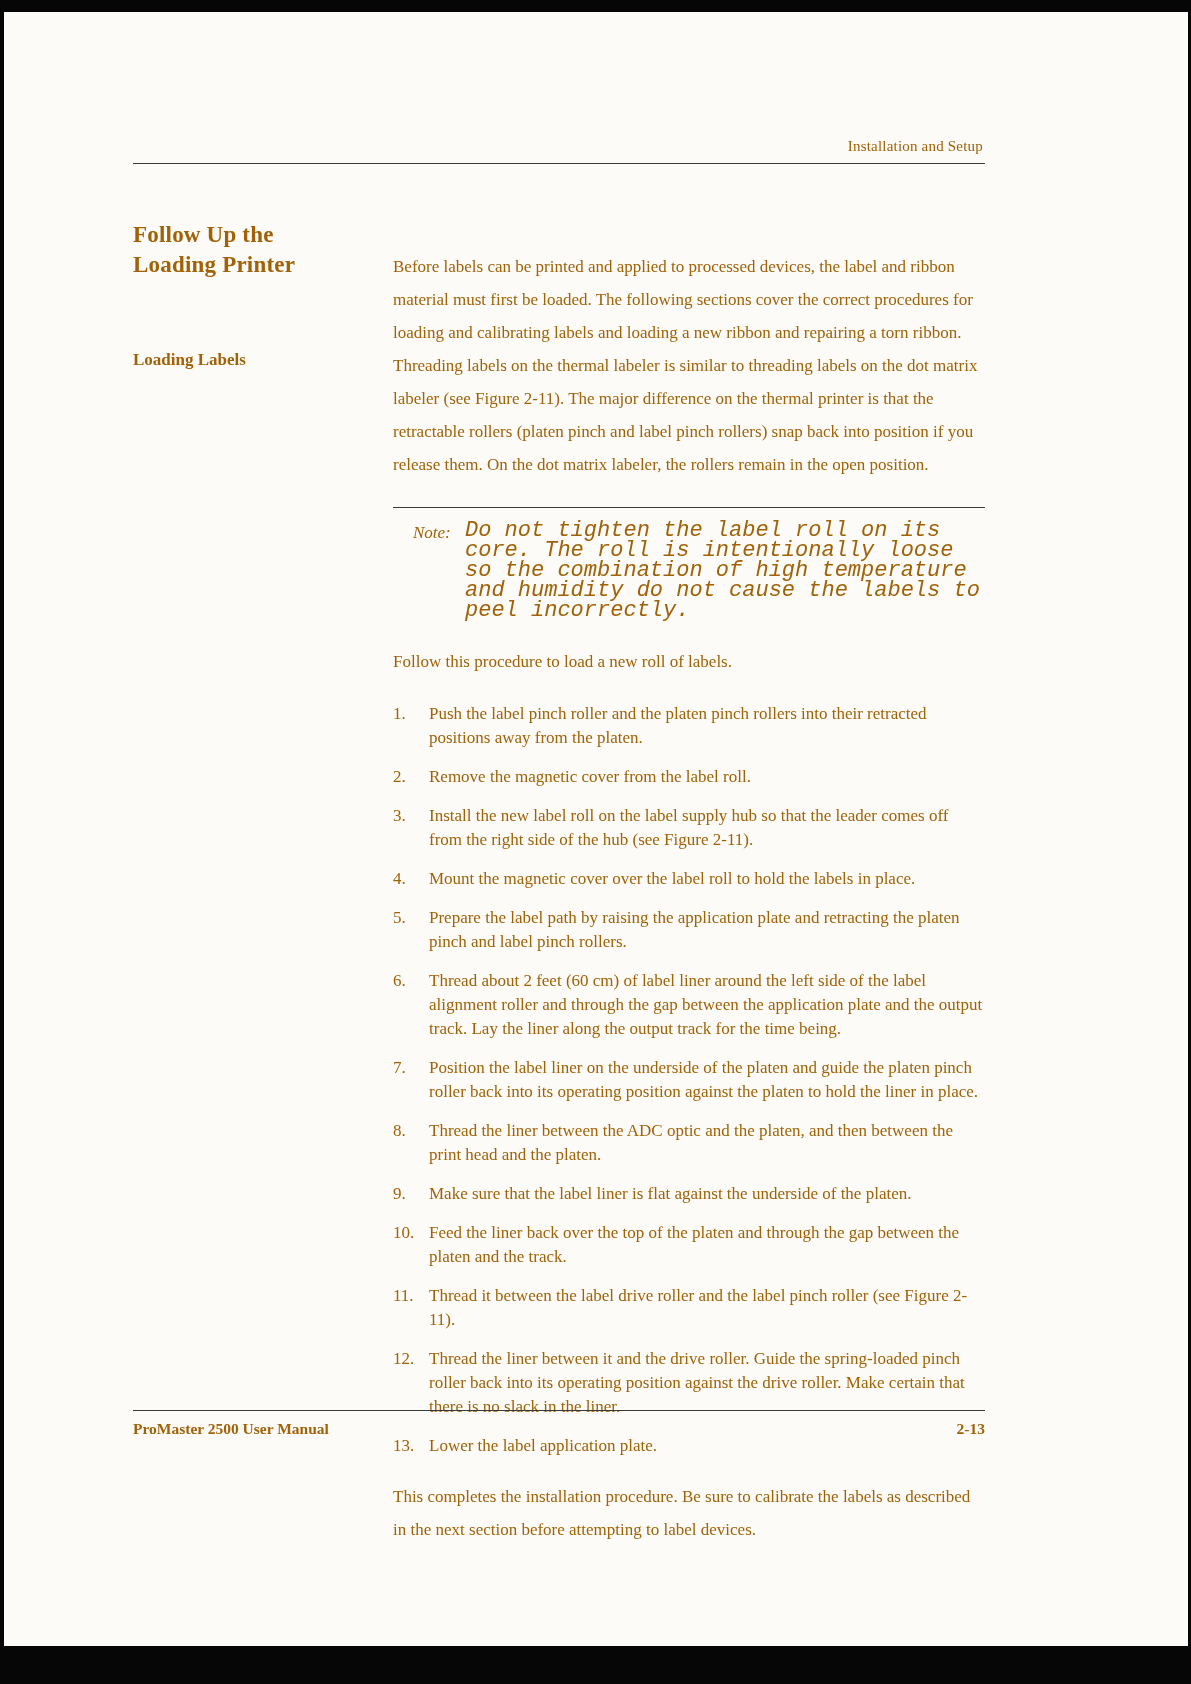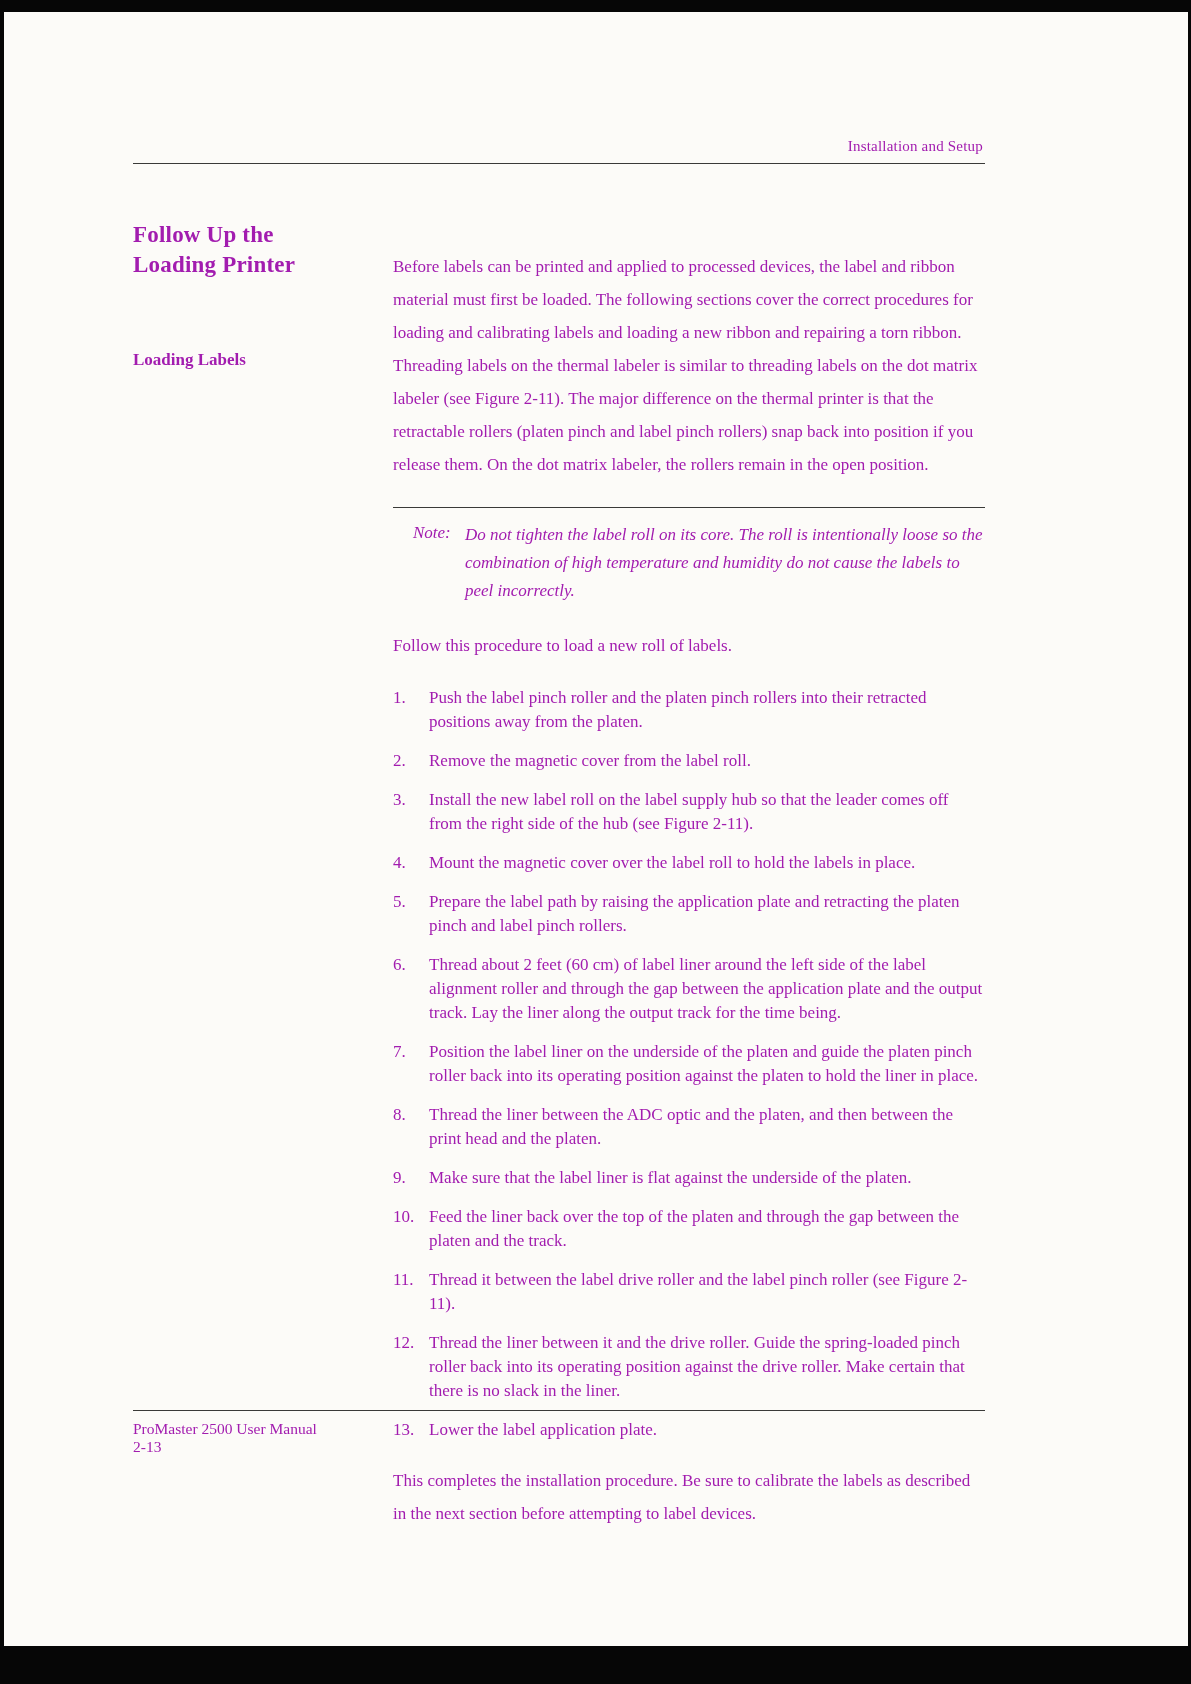"Installation and Setup" .page { color: #a21caf -> #a16207 }
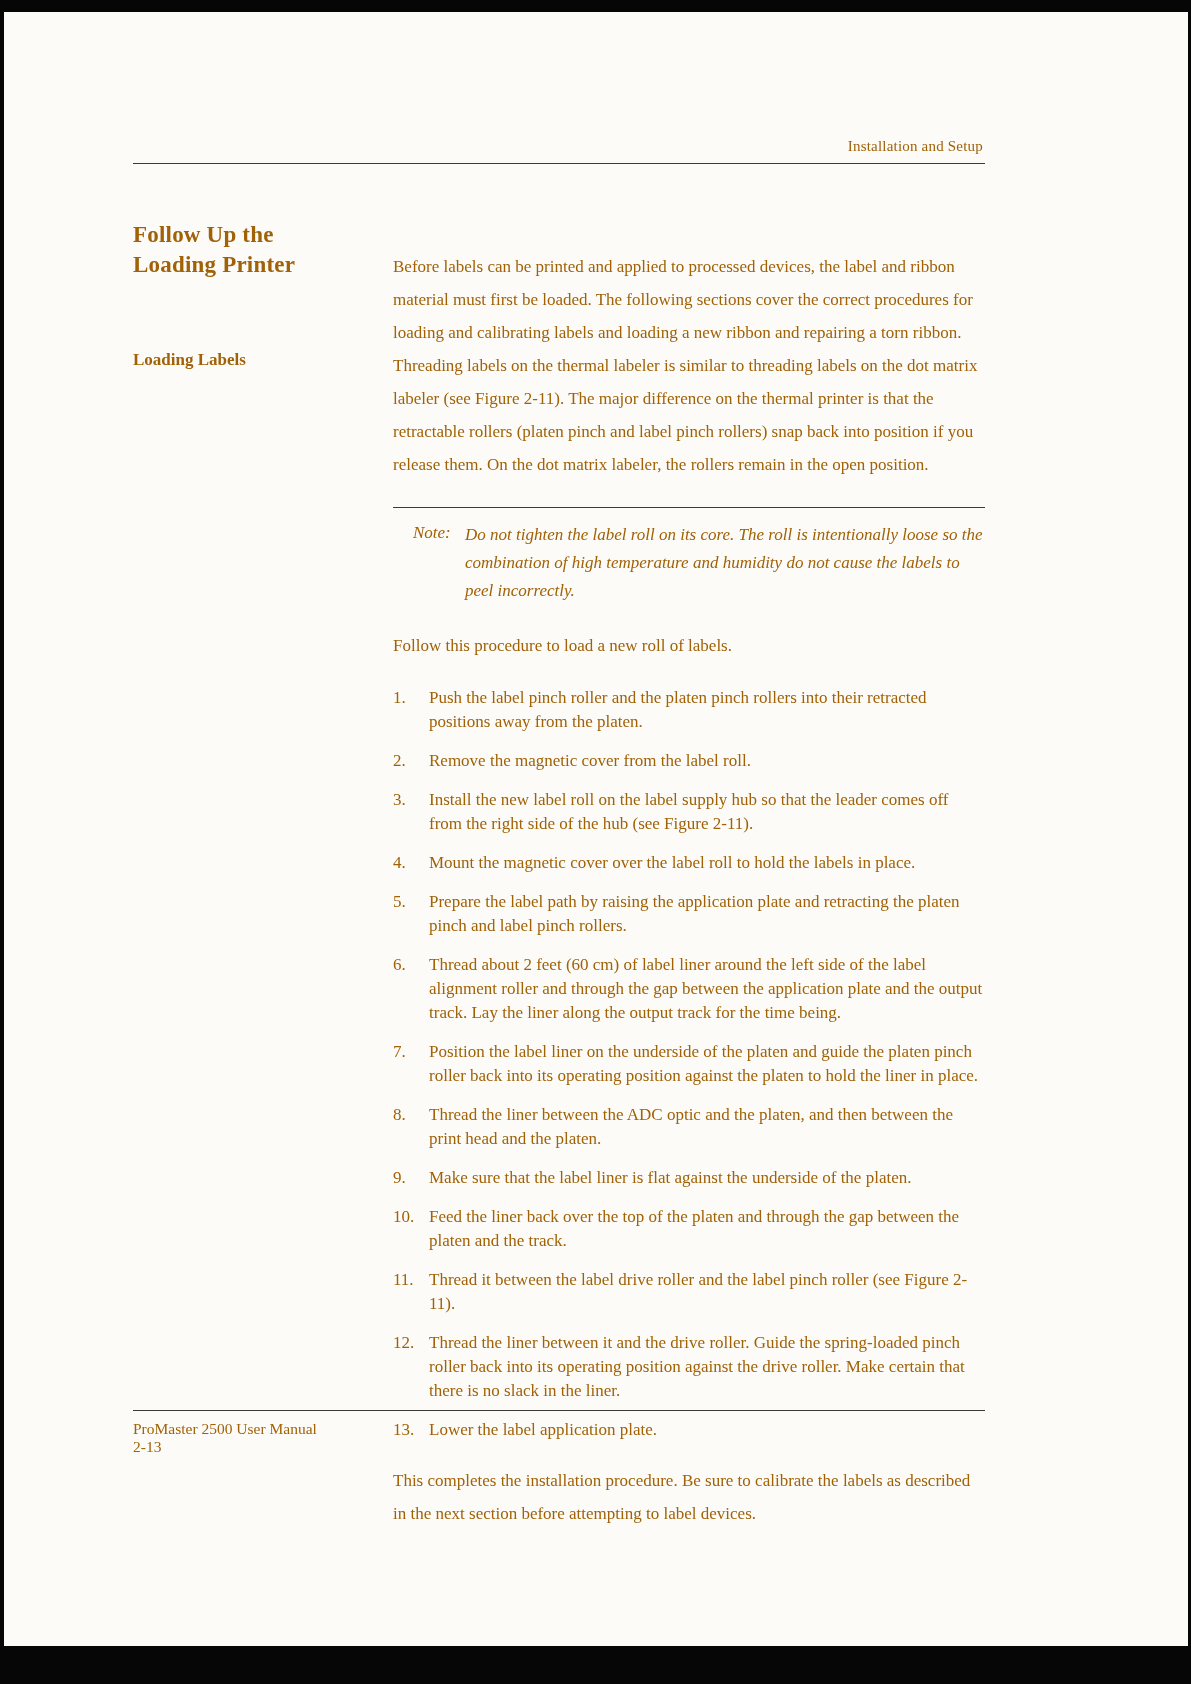"Do not tighten the label" .note-text { font-family: none -> Liberation Mono, monospace; font-size: 17px -> 22px; line-height: 28px -> 20px }
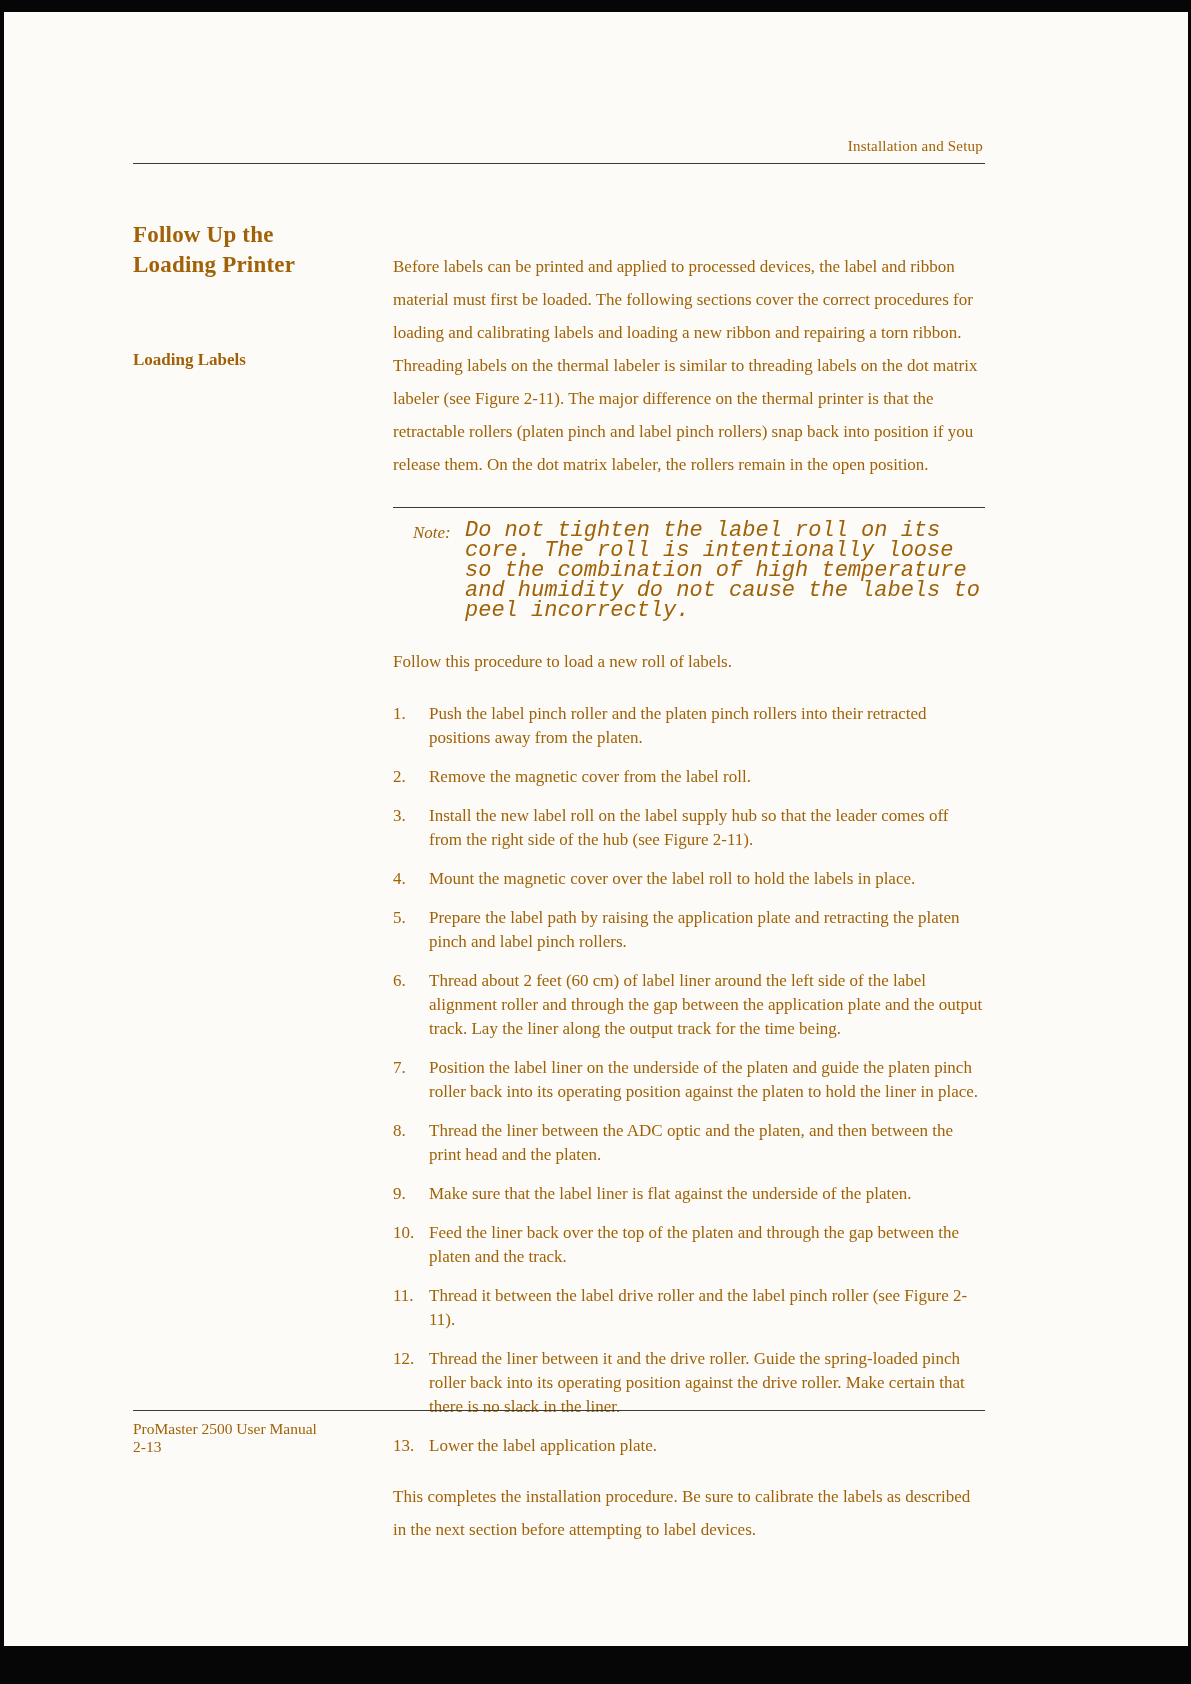"ProMaster 2500 User Manual" .footer-row { flex-direction: column -> none; font-weight: normal -> bold }
